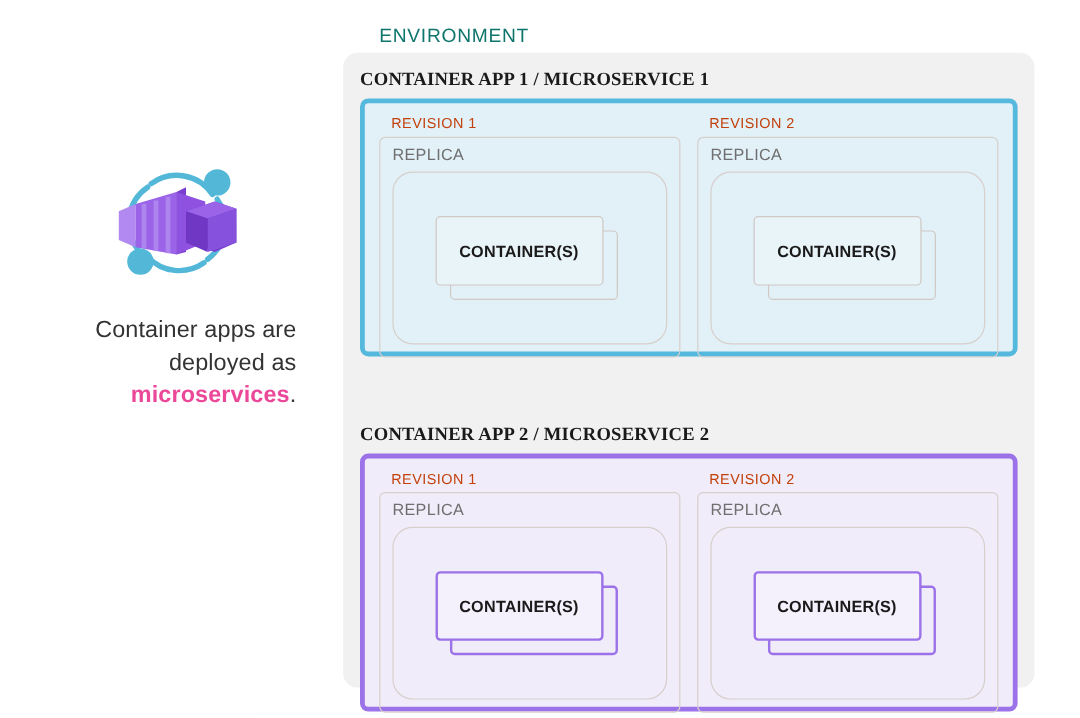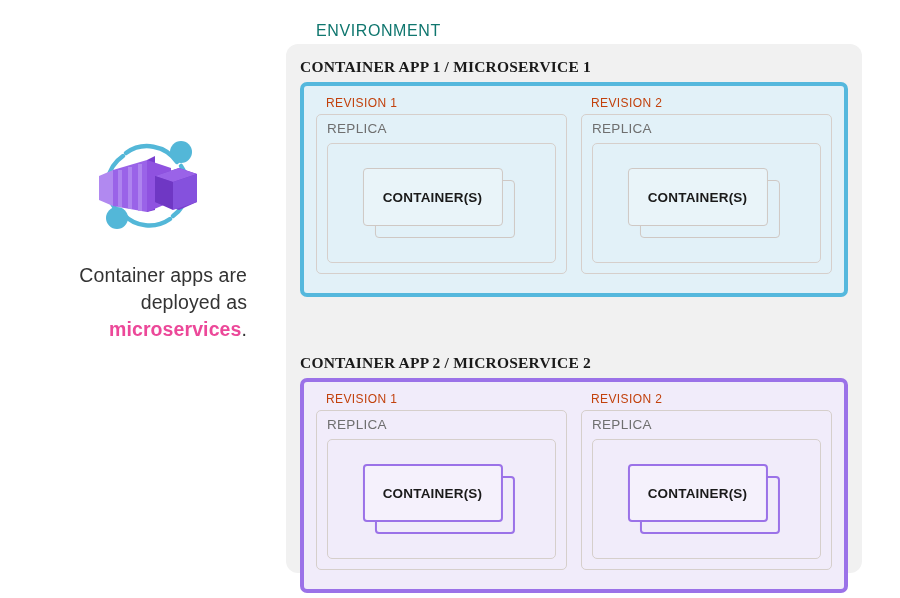"REPLICA" .replica-box { height: 160px -> 184px }
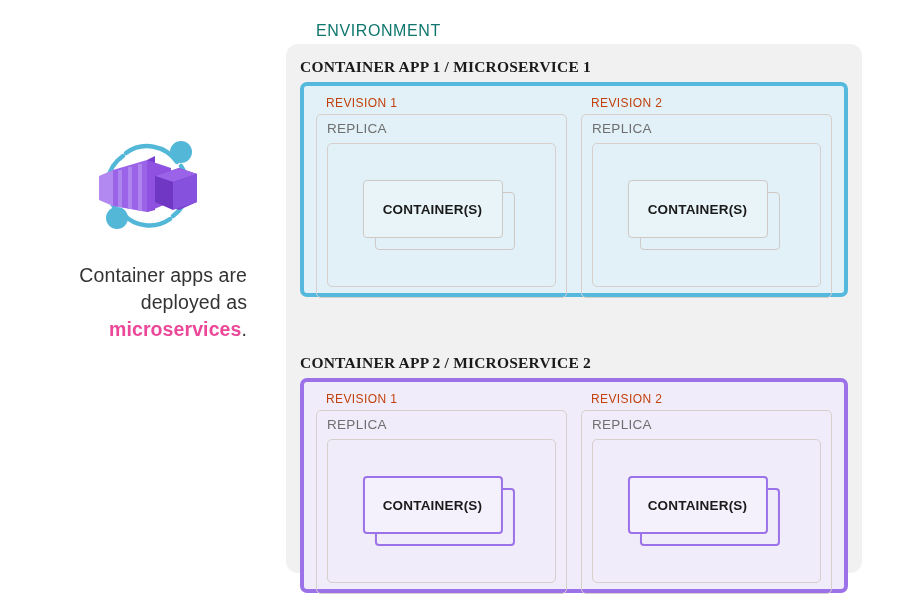"CONTAINER(S)" .replica-inner { border-radius: 5px -> 17px }
